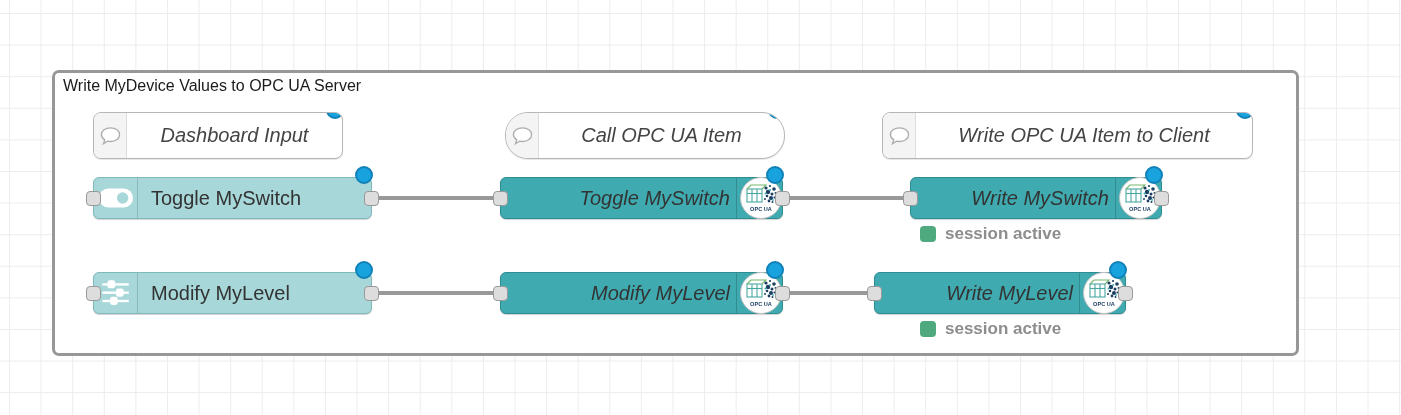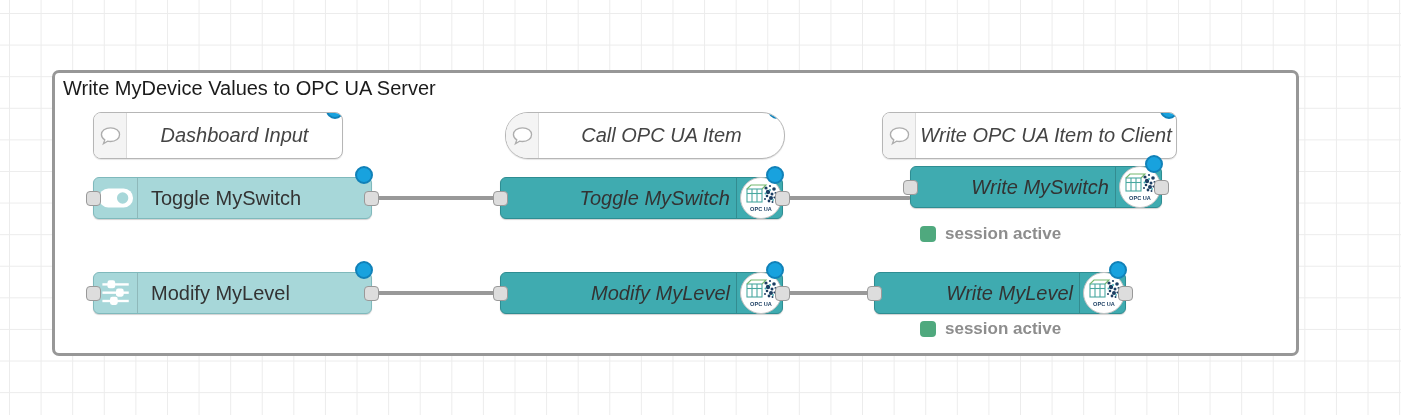"Write MyDevice Values to OPC" .group-title { font-size: 20px -> 16px }
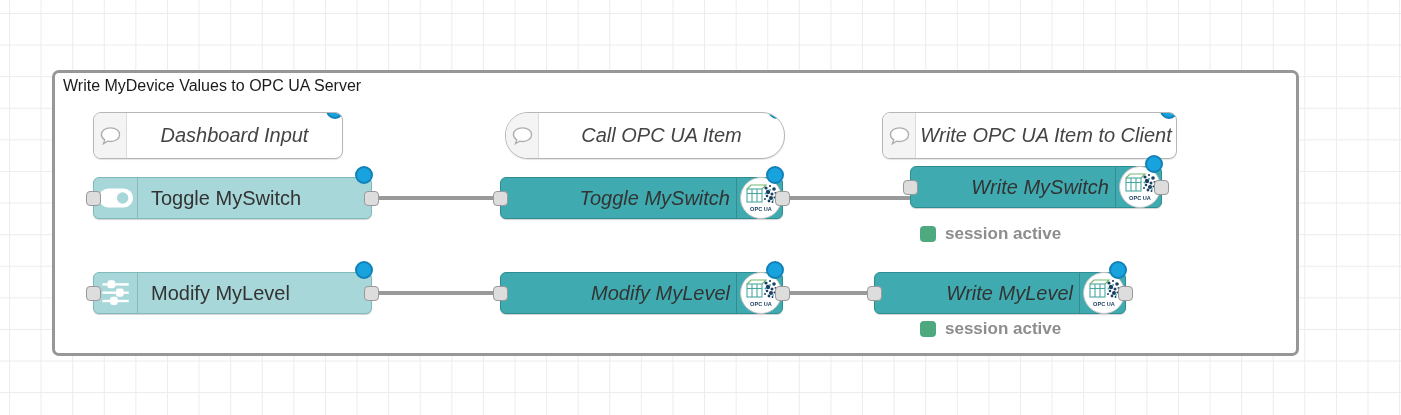"Write OPC UA Item to" #comment-3 { width: 295px -> 371px }
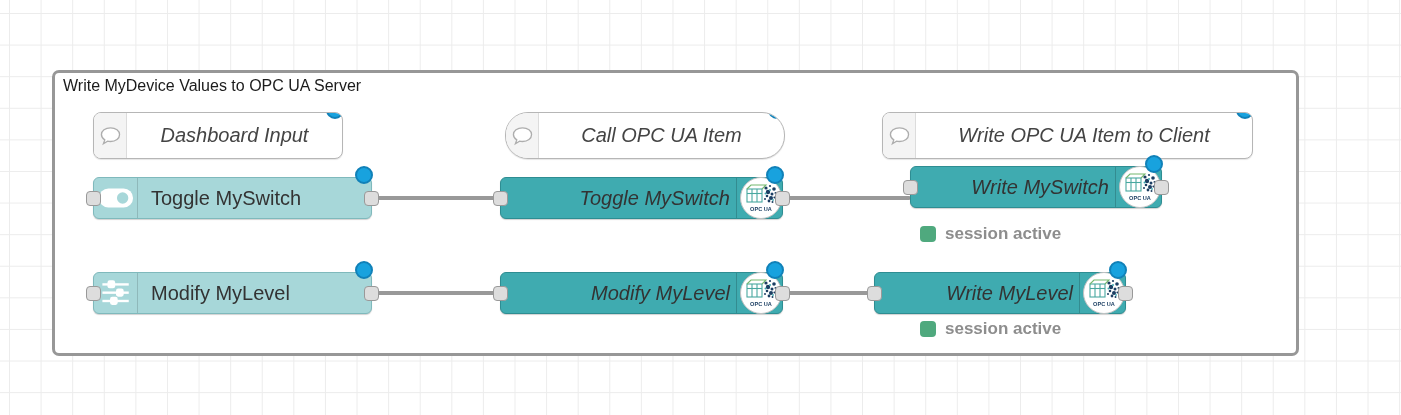"Write MySwitch" #node-write-sw { top: 166px -> 177px }
